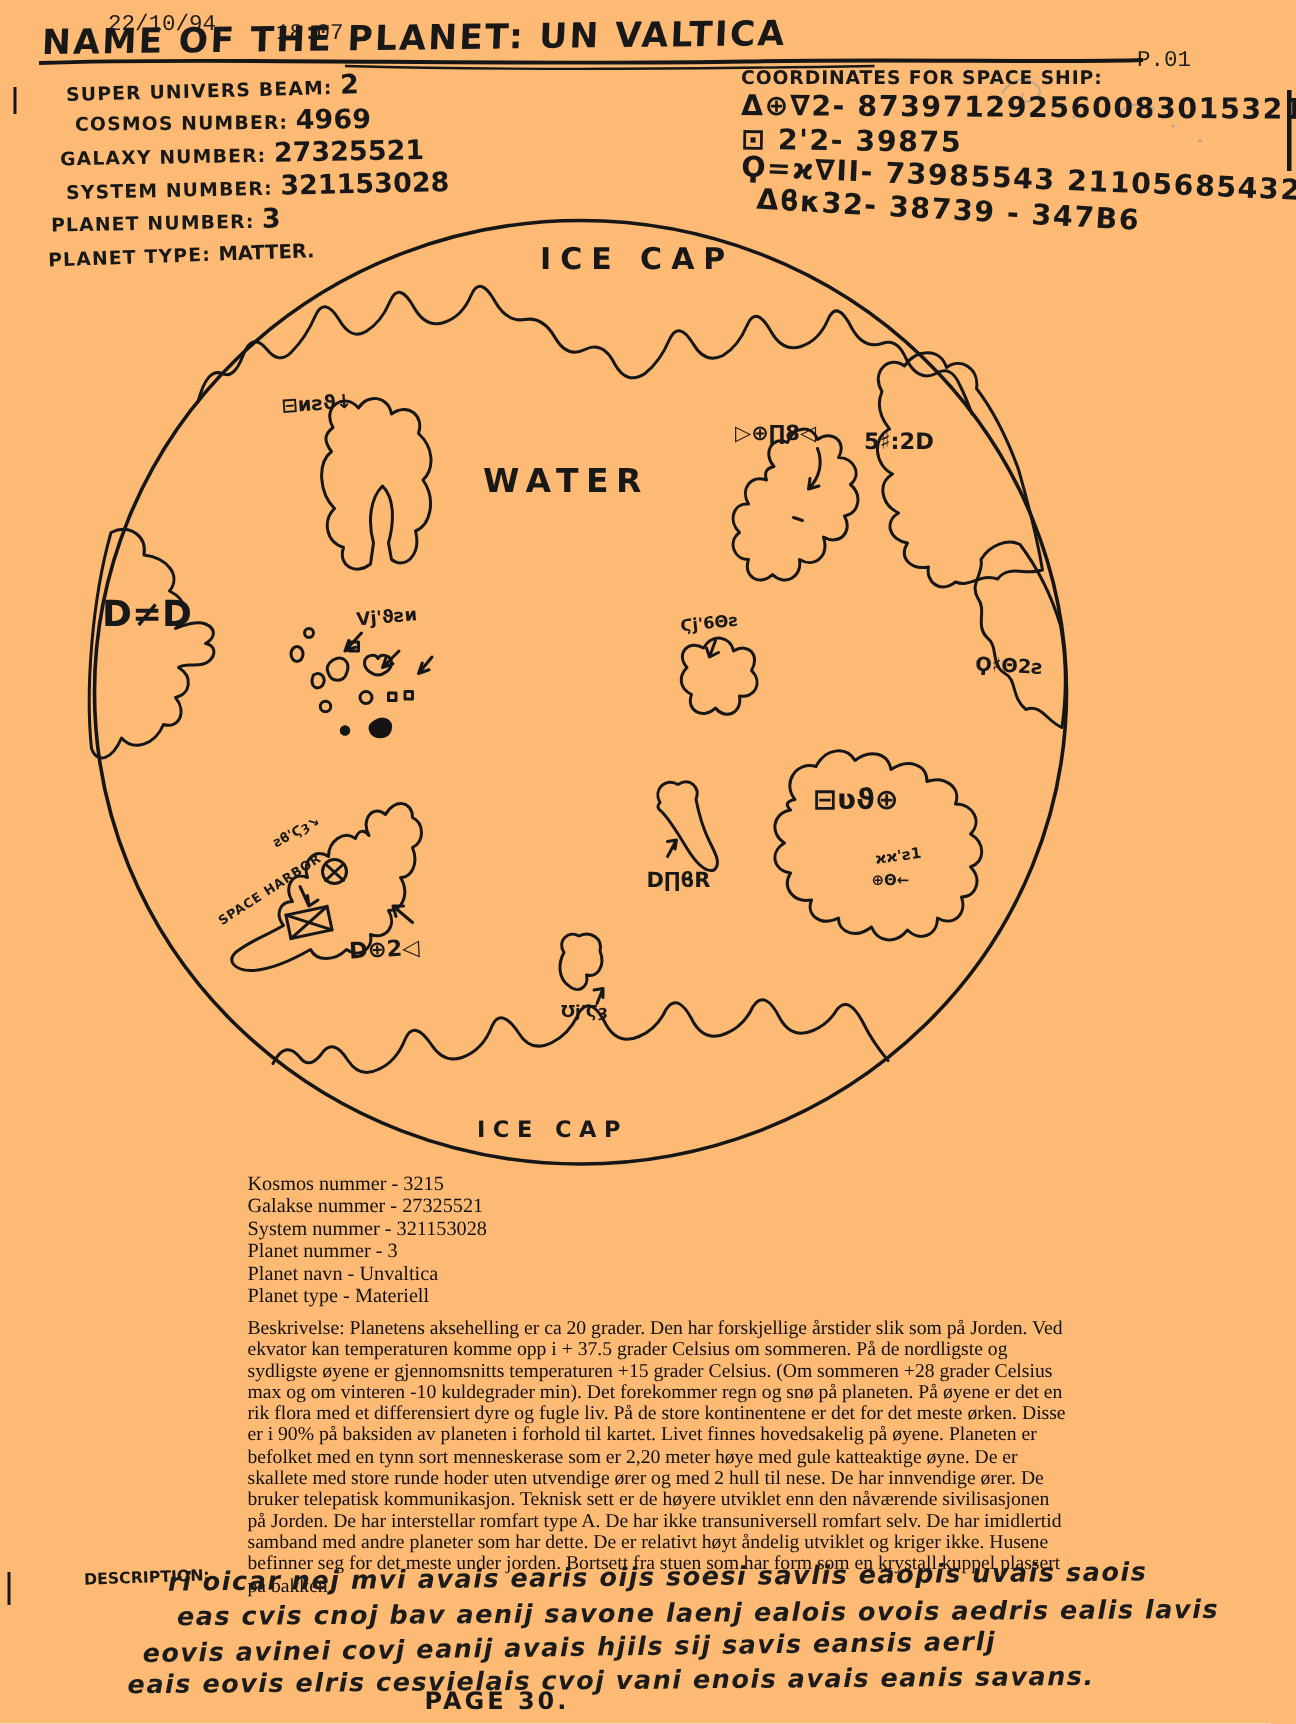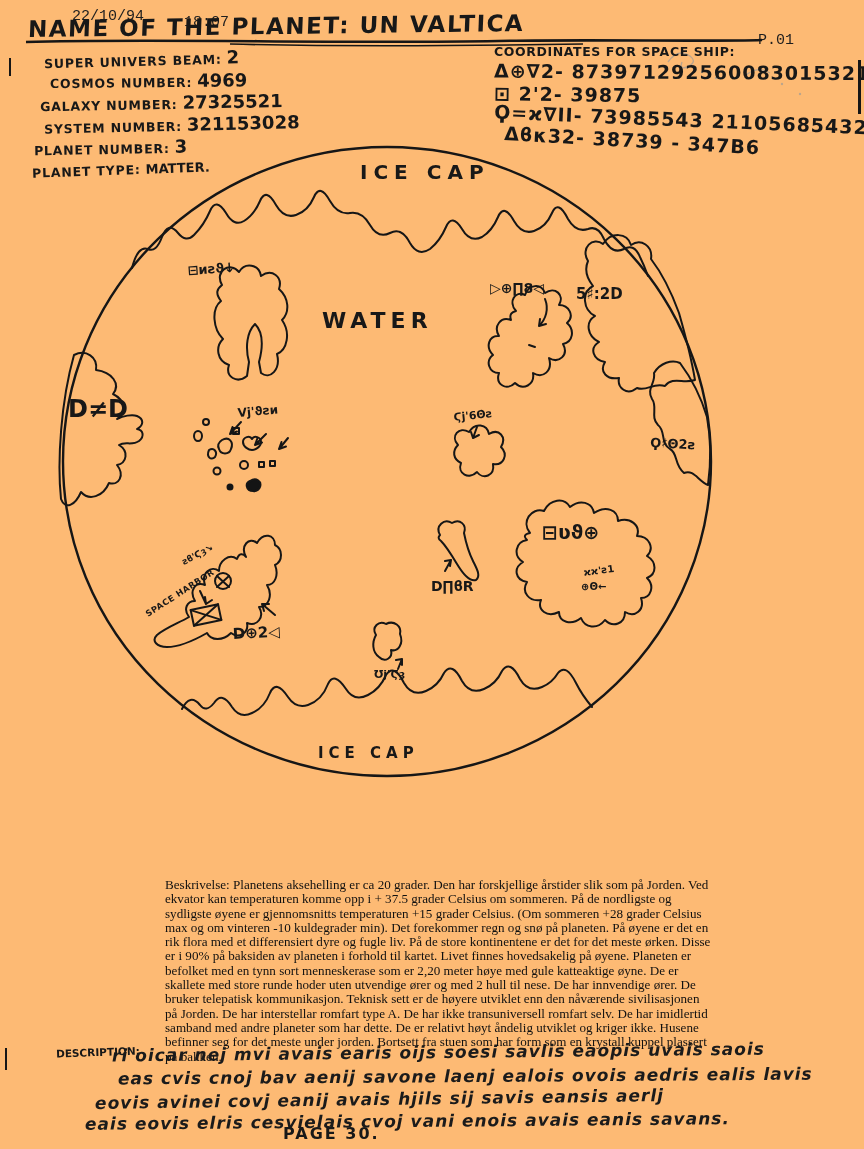"Kosmos nummer - 3215" div.abs { html: none -> <div> <div>Kosmos nummer - 3215</div> <div>Galakse nummer - 27325521</div> <div>System nummer - 321153028</div> <div>Planet nummer - 3</div> <div>Planet navn - Unvaltica</div> <div>Planet type - Materiell</div> </div> }
